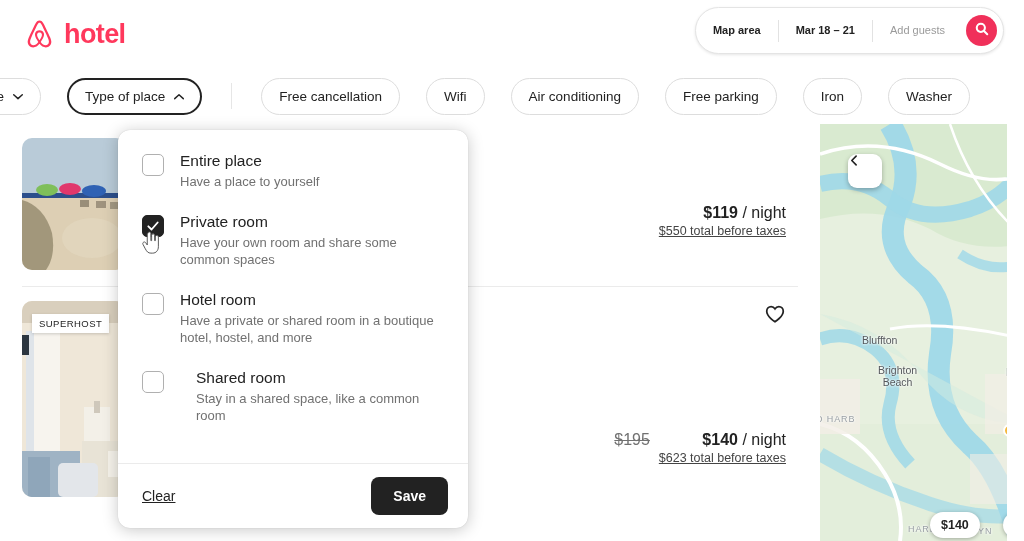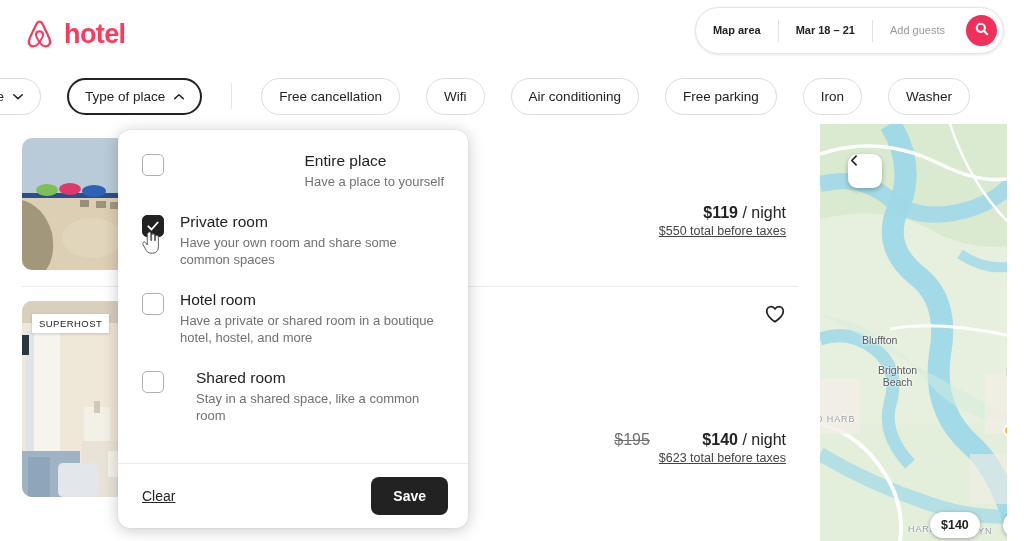"Entire place" .opt { justify-content: space-between -> none }
